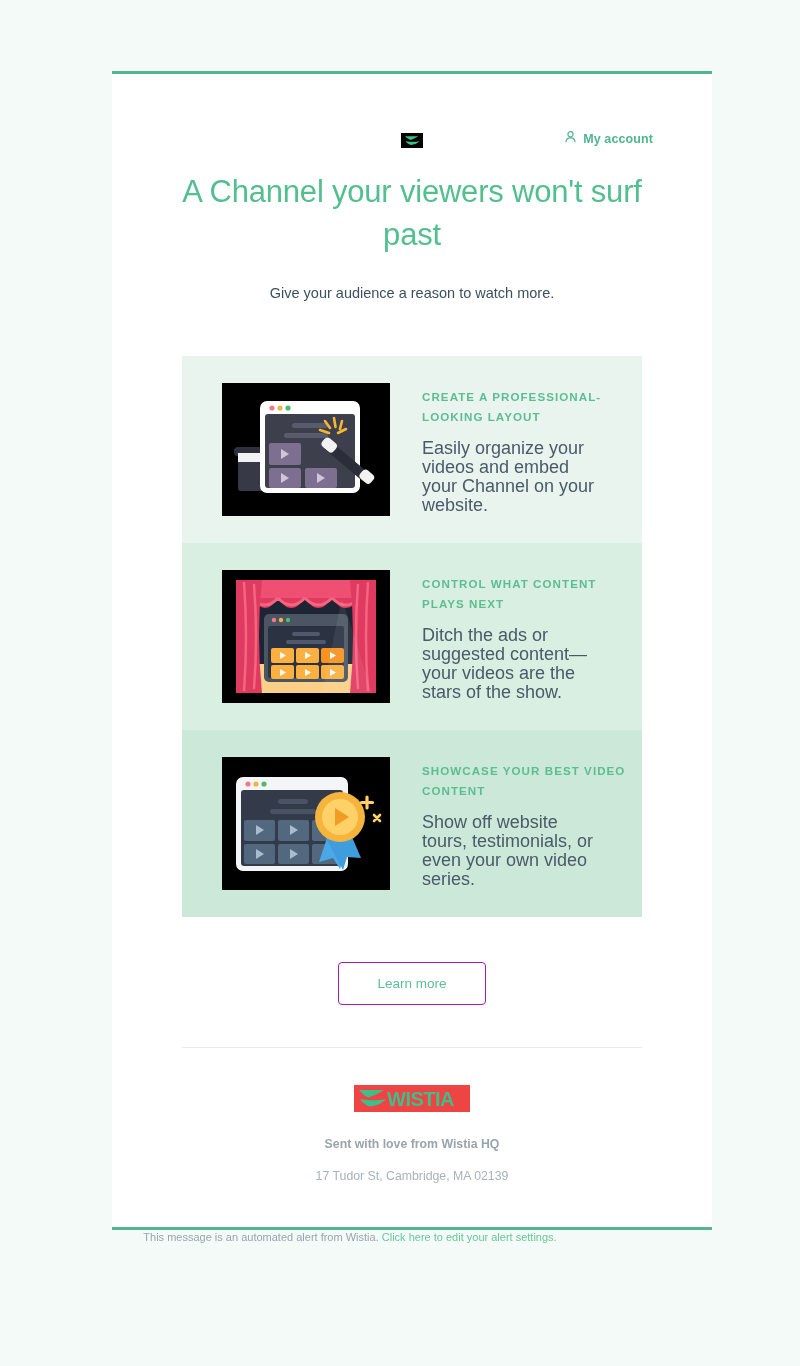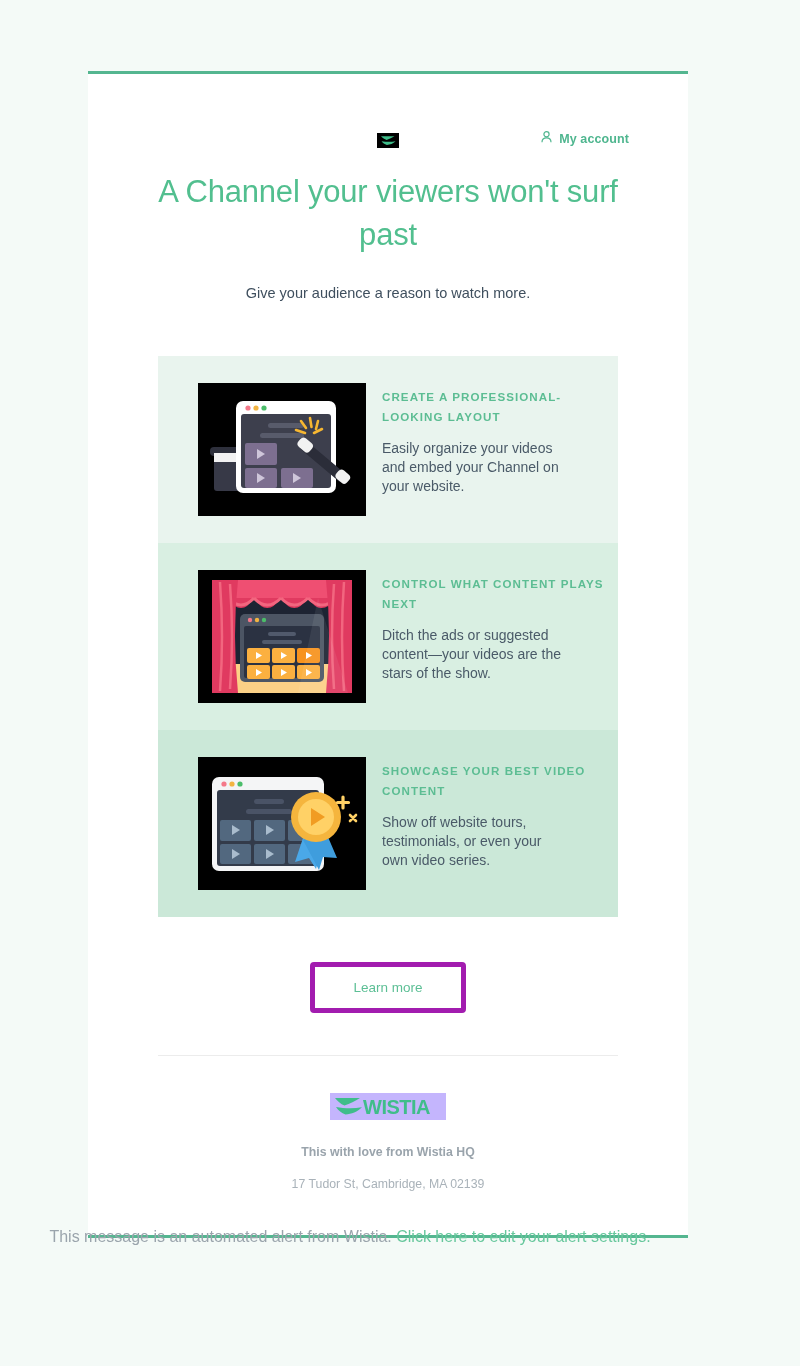"My account" .card { left: 88px -> 112px }
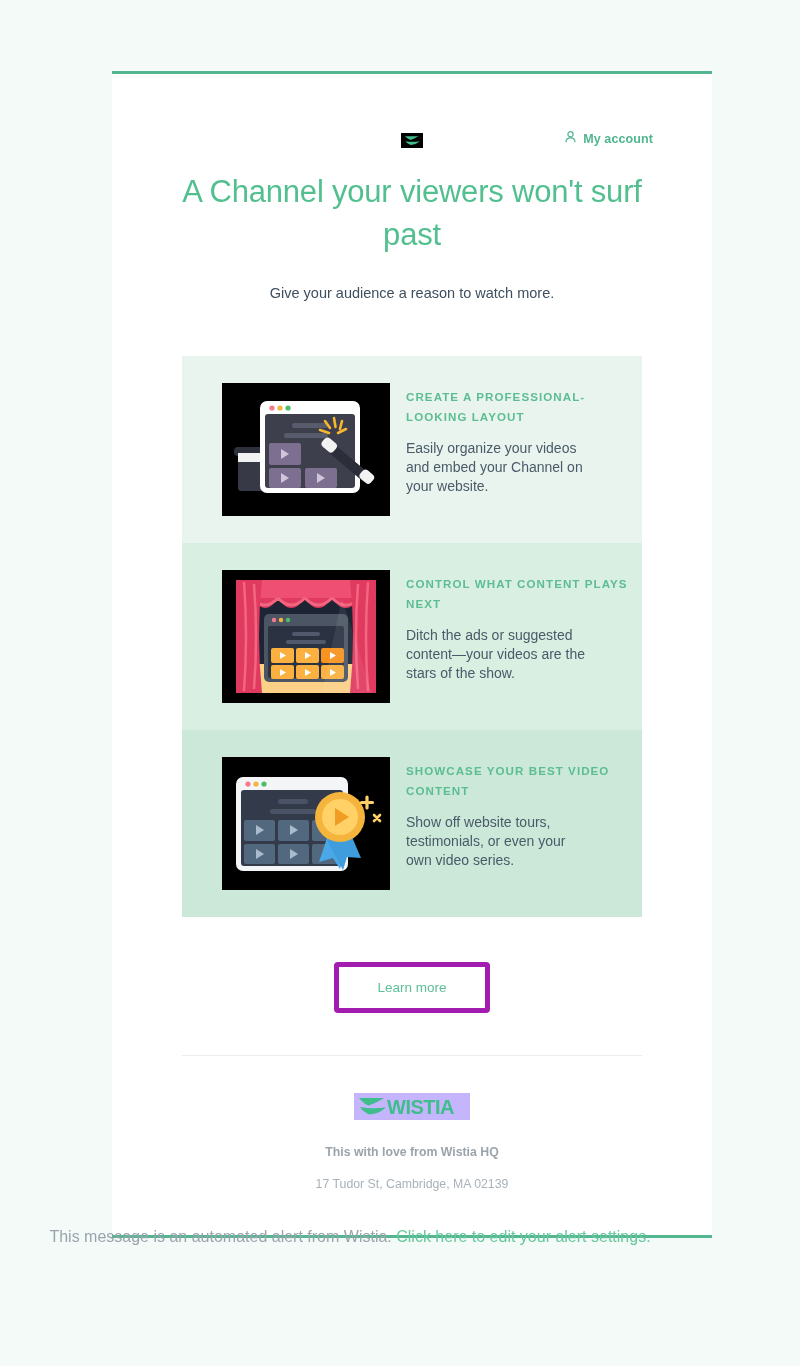"CREATE A PROFESSIONAL-LOOKING LAYOUT" .feature { gap: 16px -> 32px }
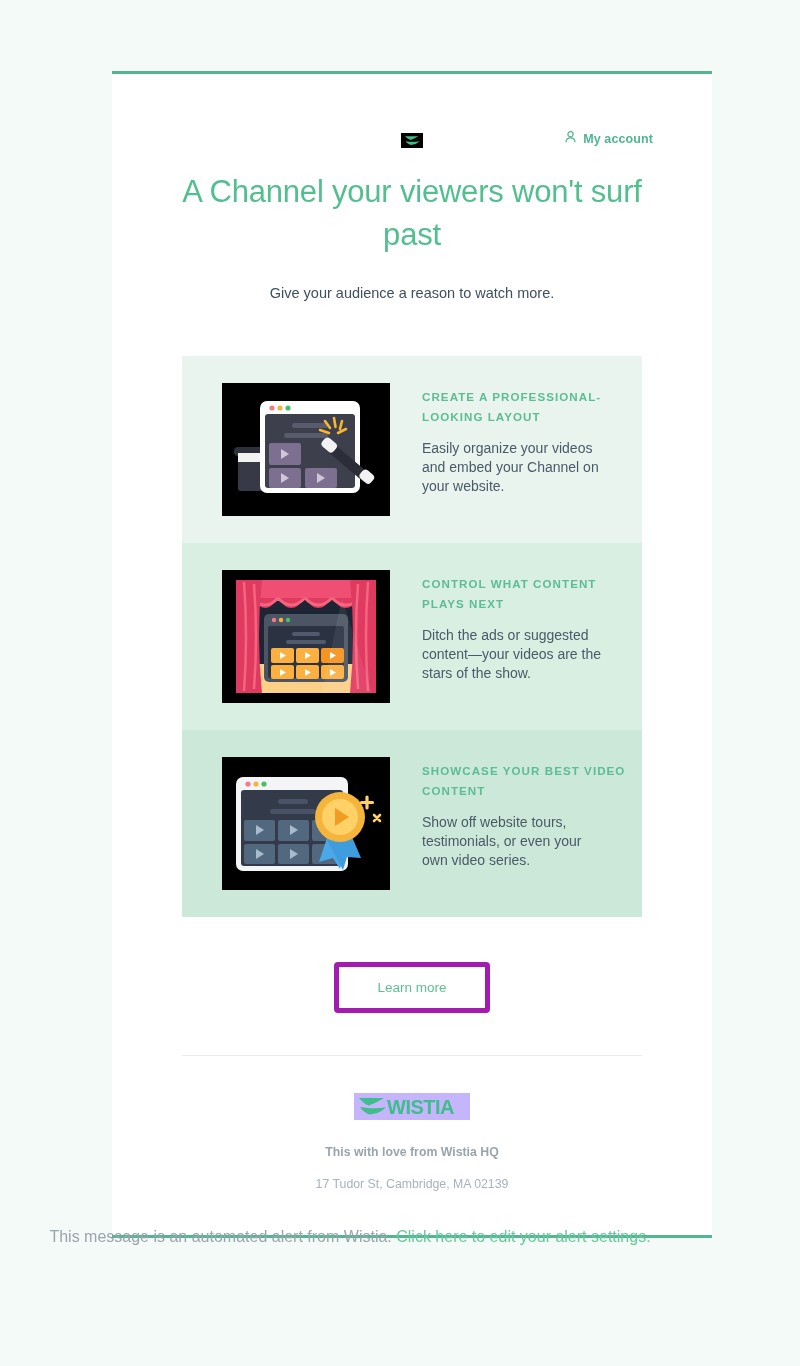"Easily organize your videos and" .fbody { font-size: 14px -> 18px }
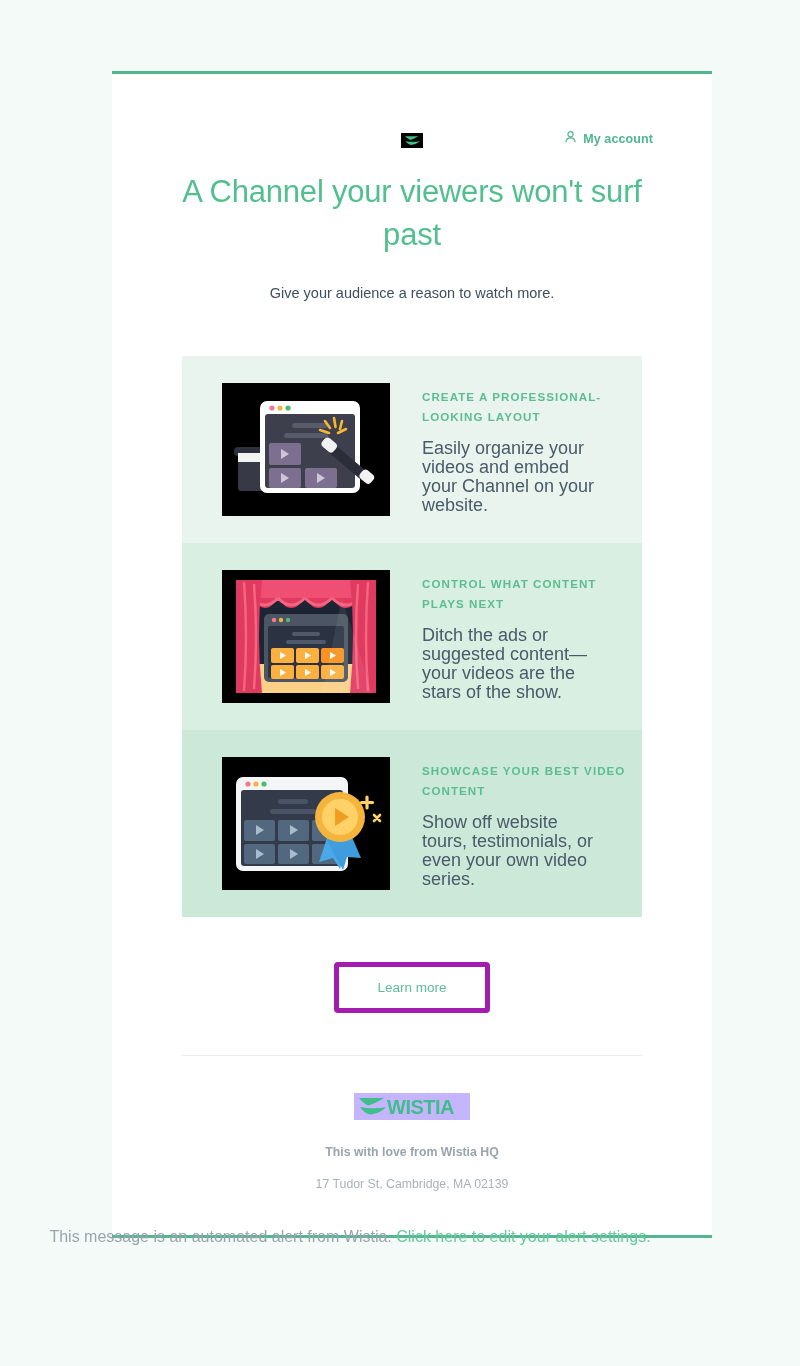"Learn more" .cta { border: 5px solid #a21caf -> 1px solid #a21caf }
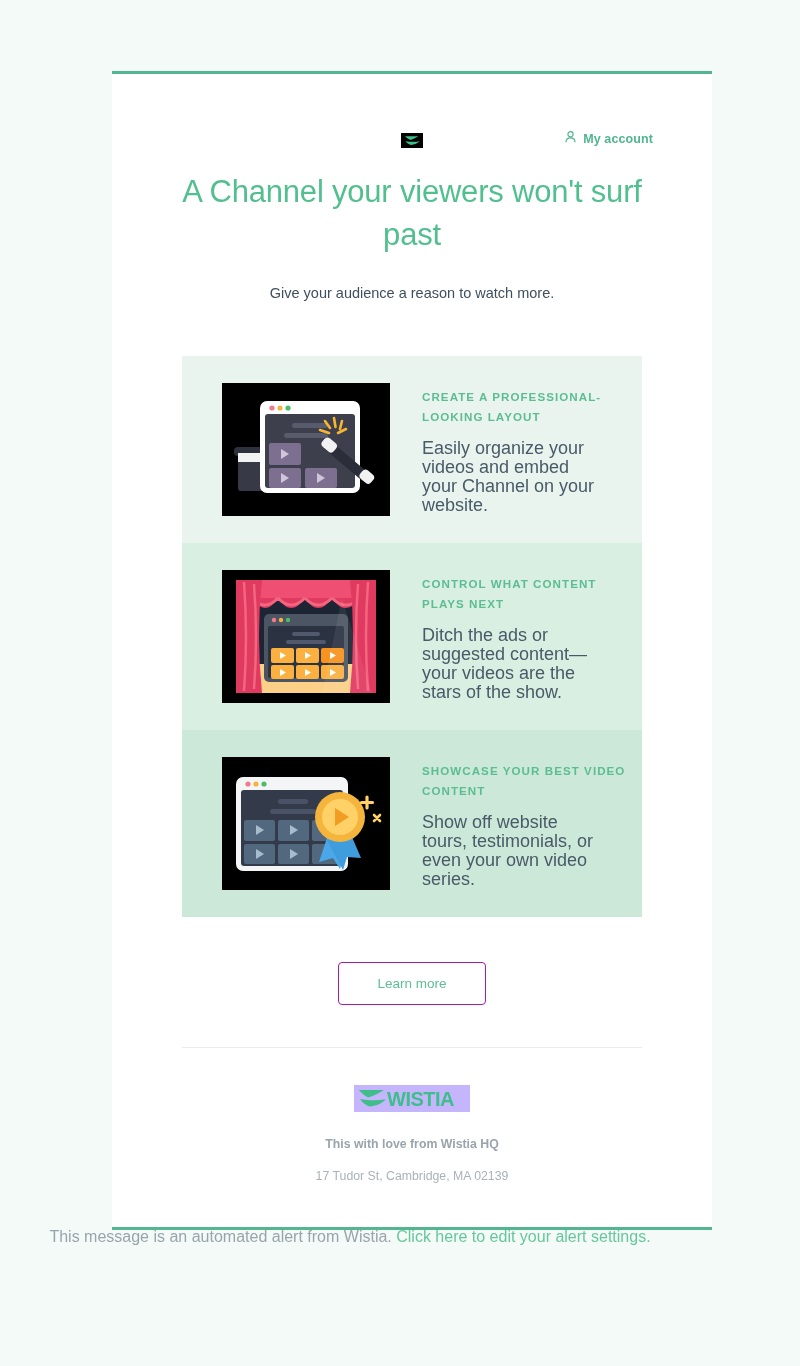"WISTIA" .wordmark { background: #c4b5fd -> #ef4444 }
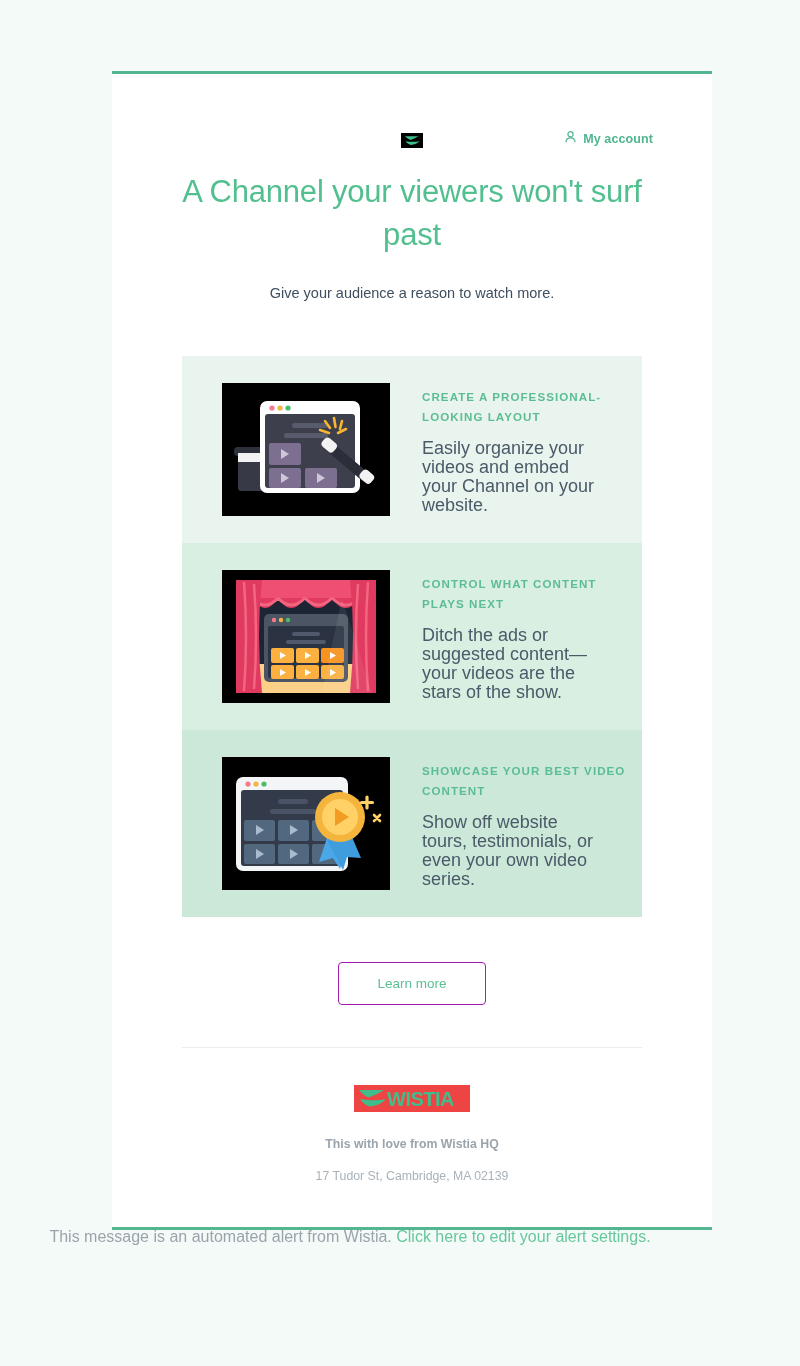"This with love from Wistia" div.foot-strong { text: This -> Sent }
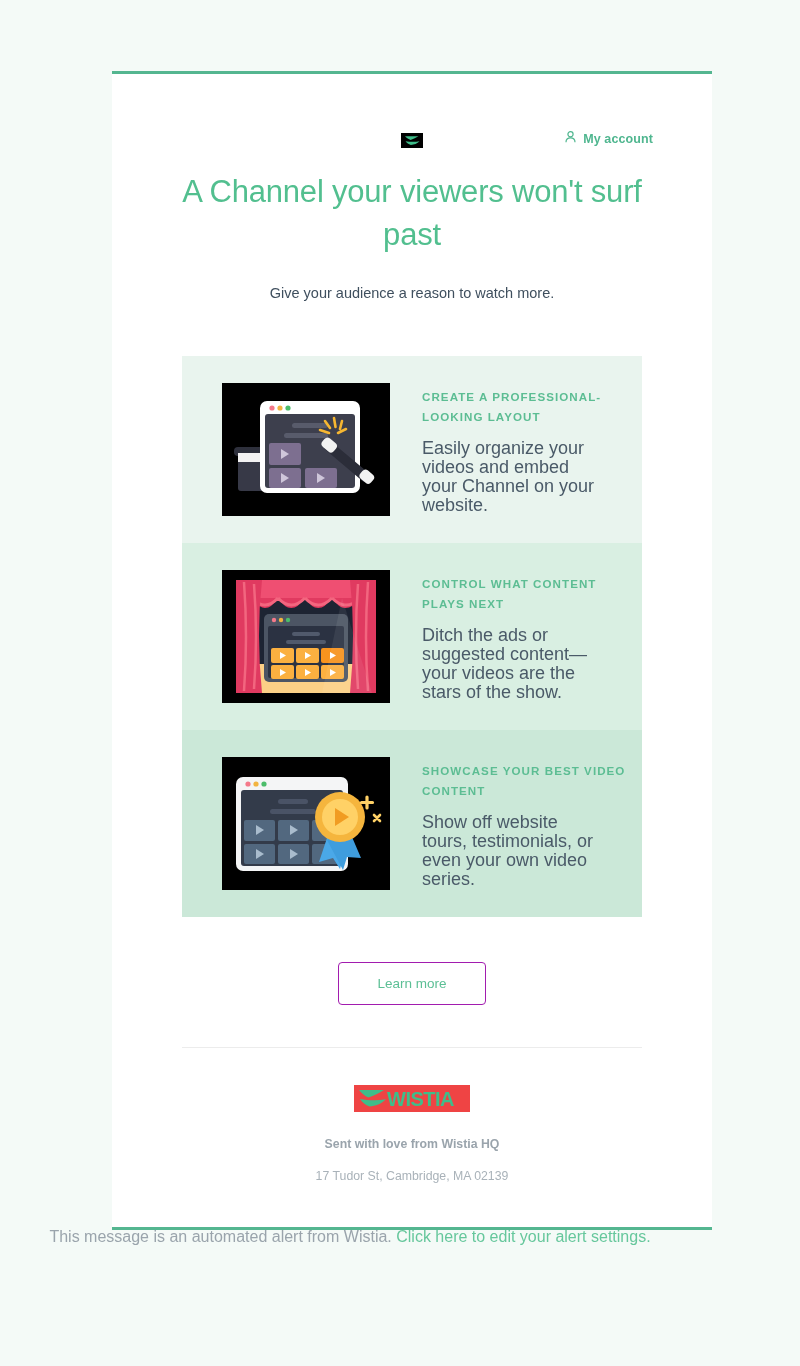"This message is an automated" .note { font-size: 16px -> 11px }
